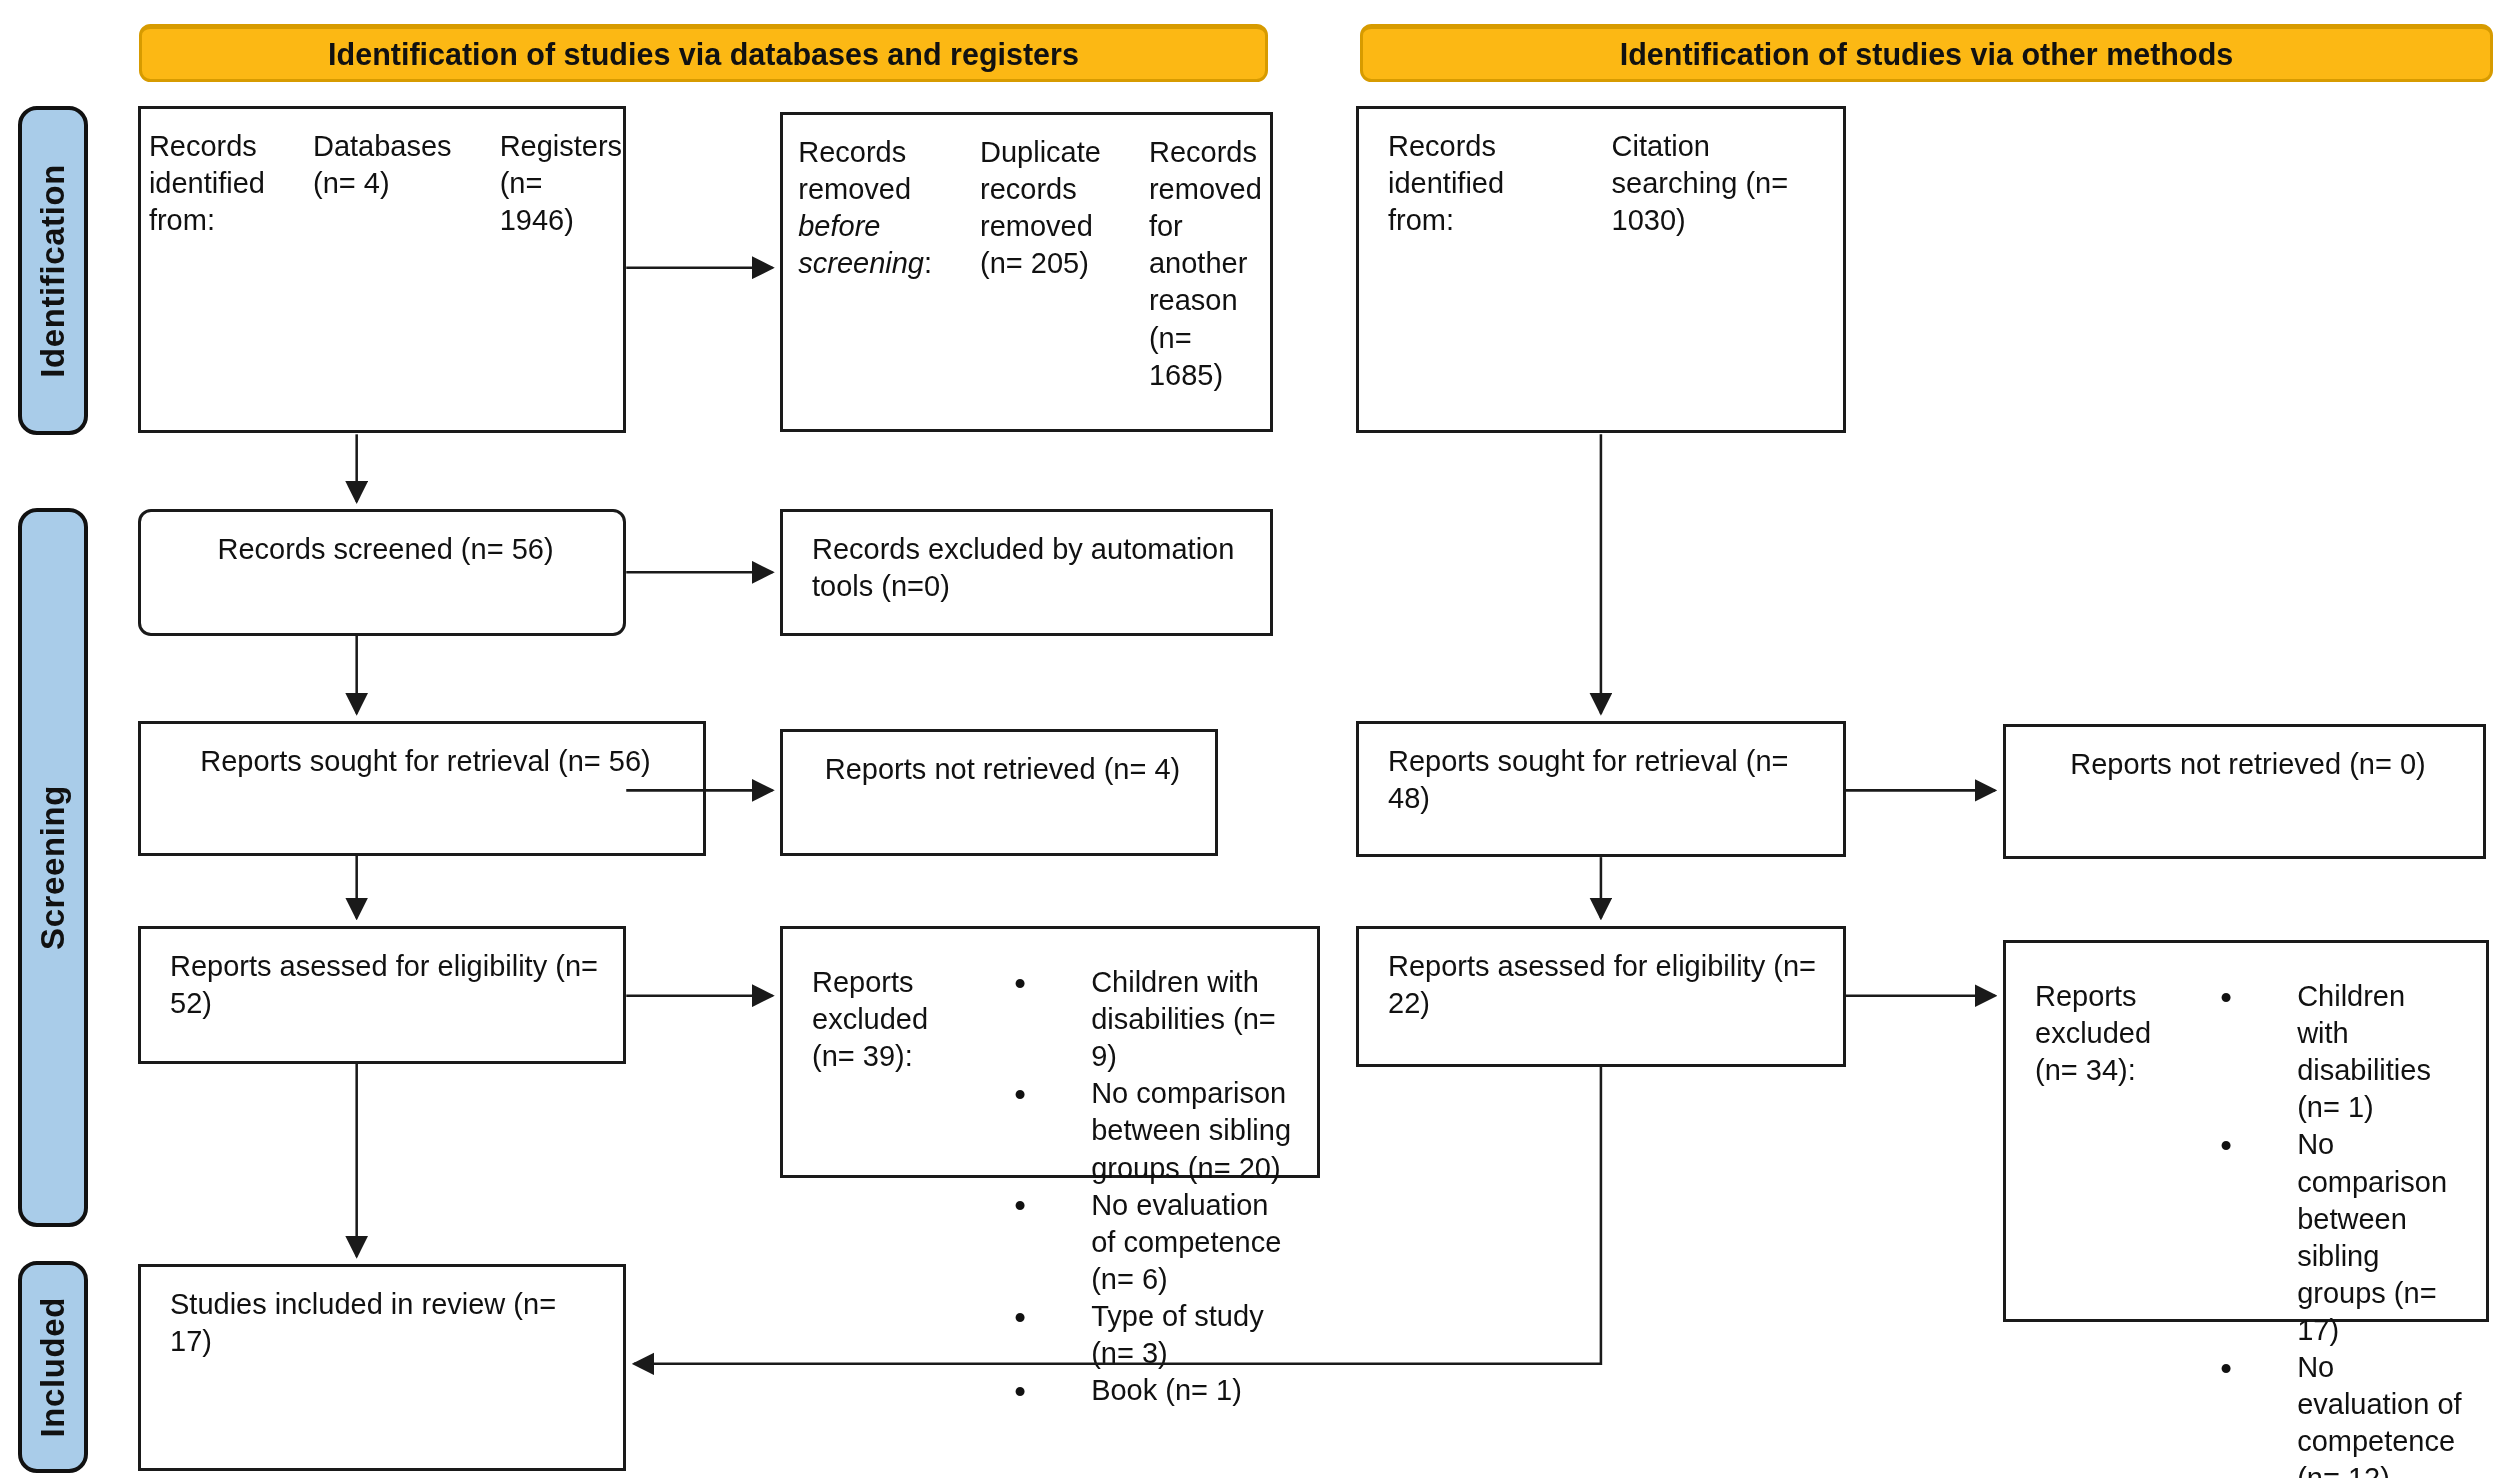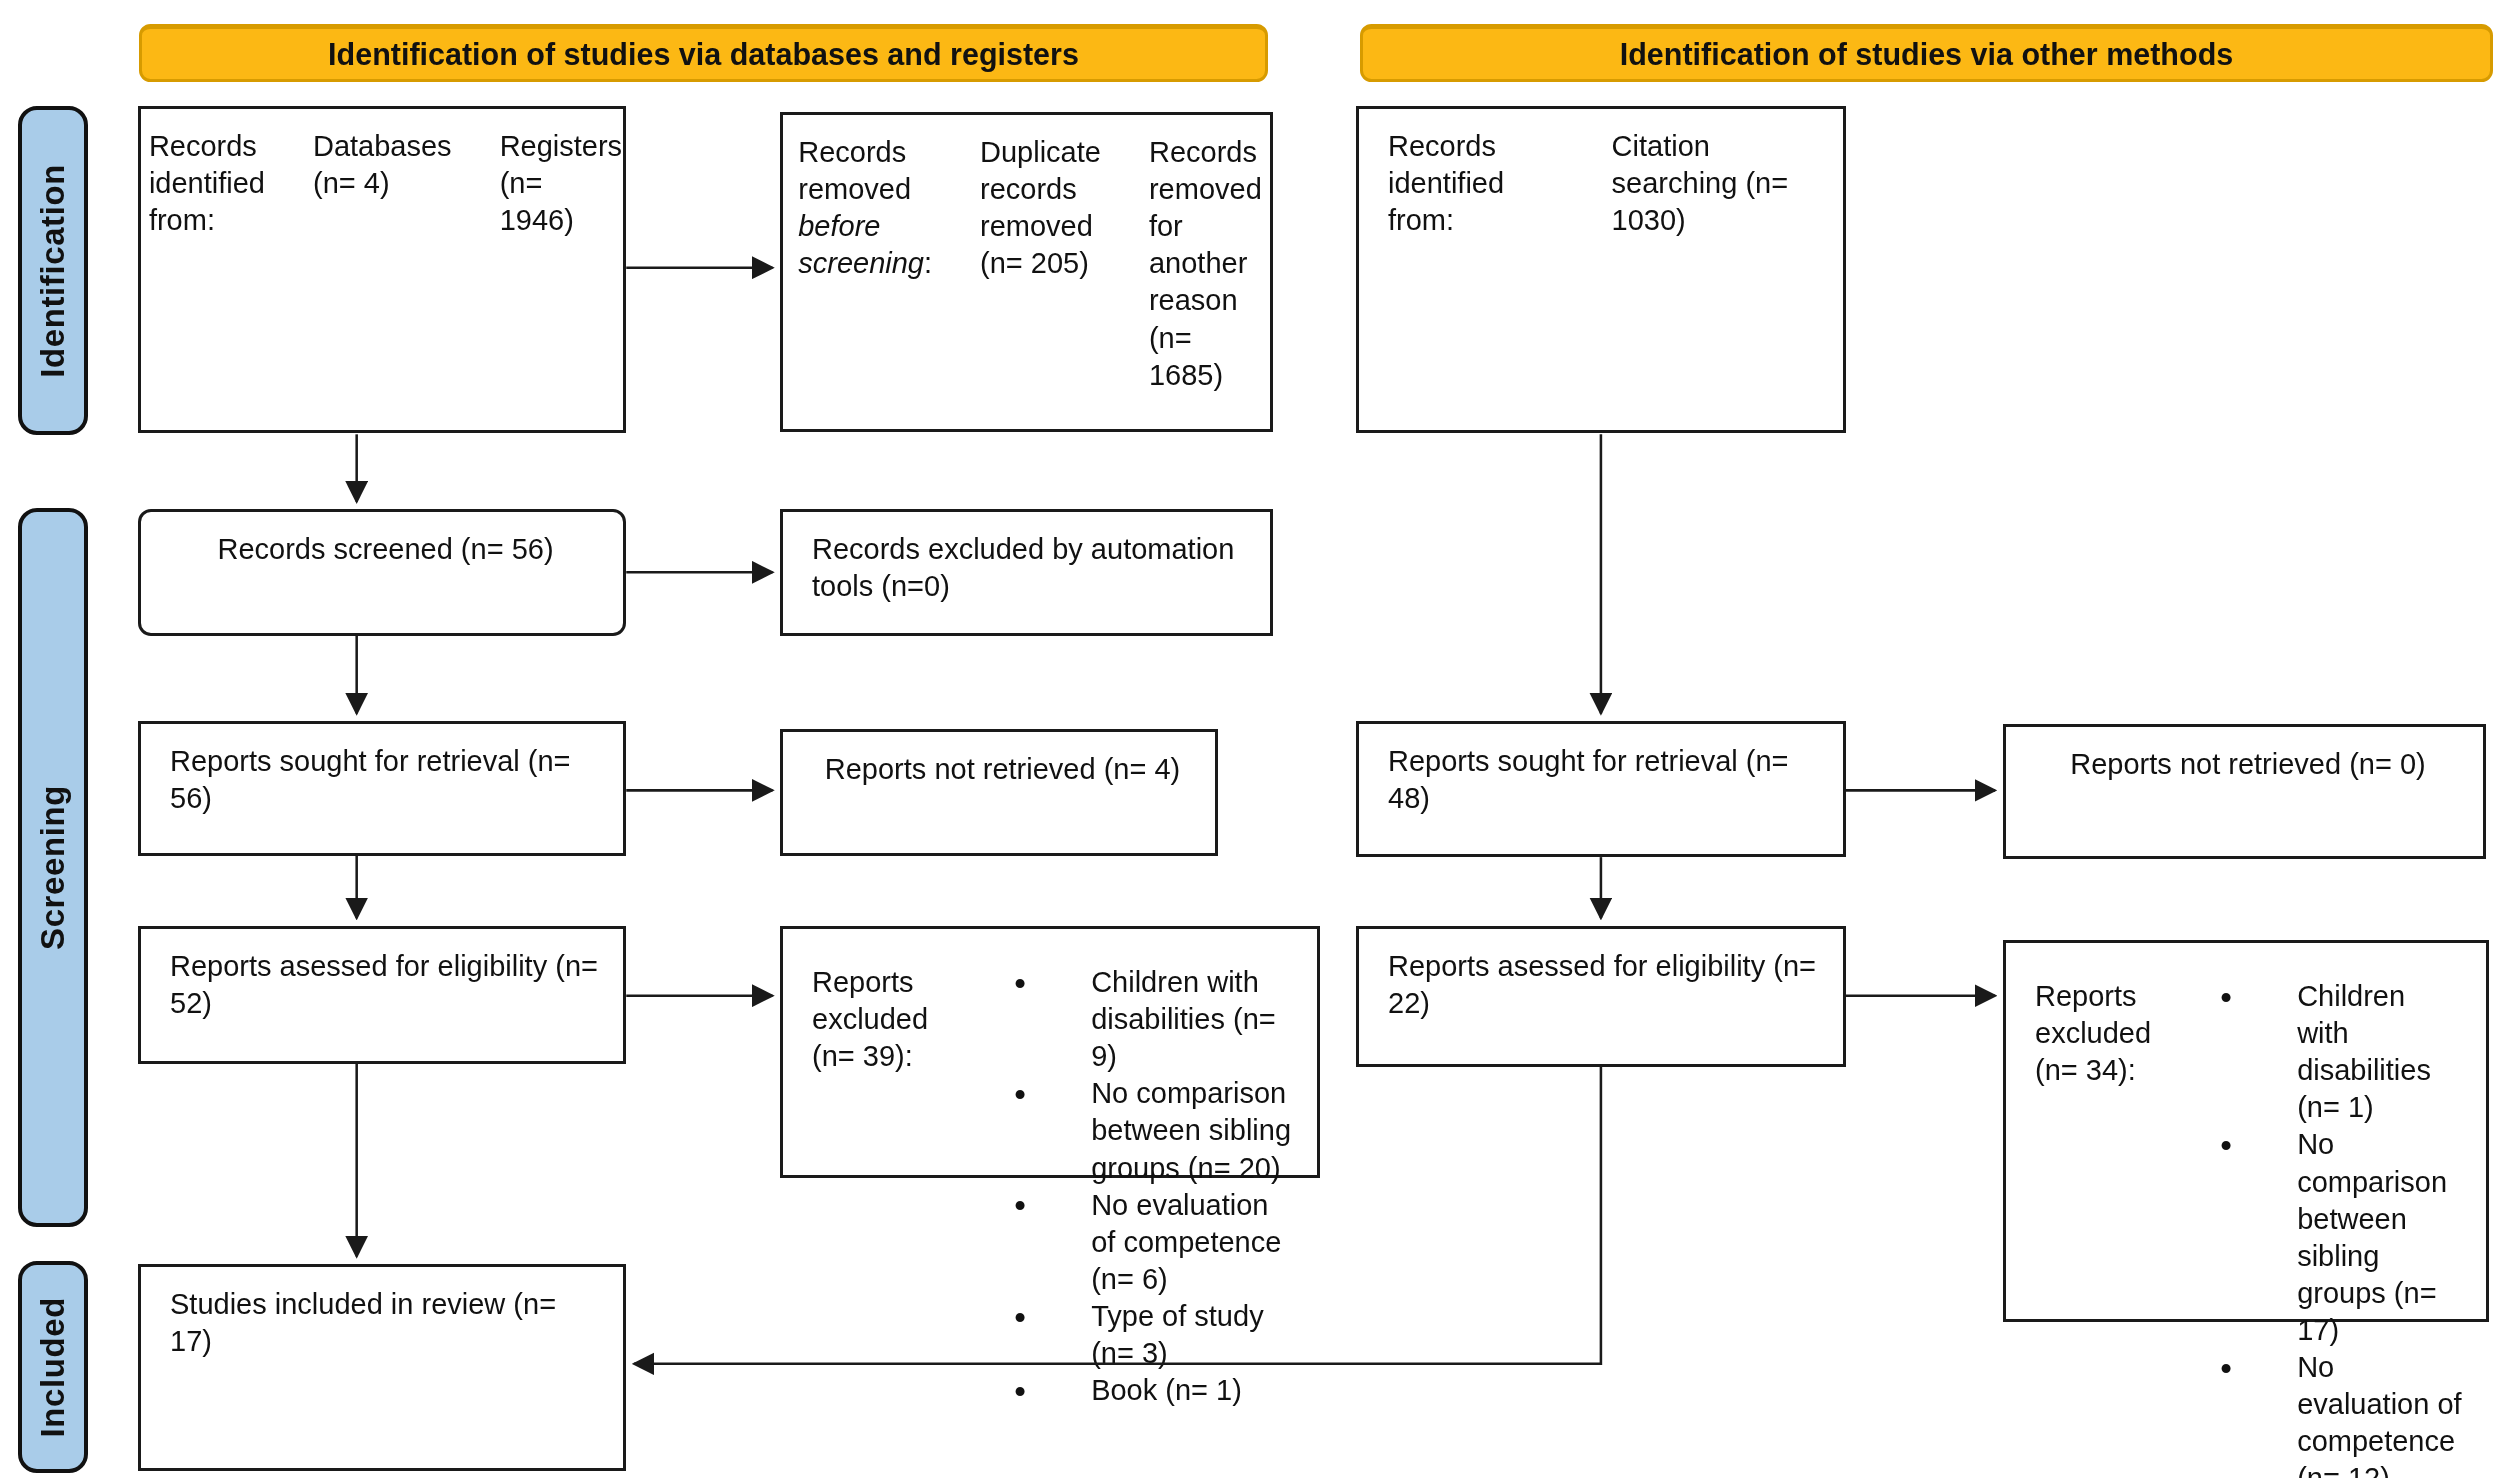"Reports sought for retrieval (n= 56)" div.box { width: 488px -> 568px }
